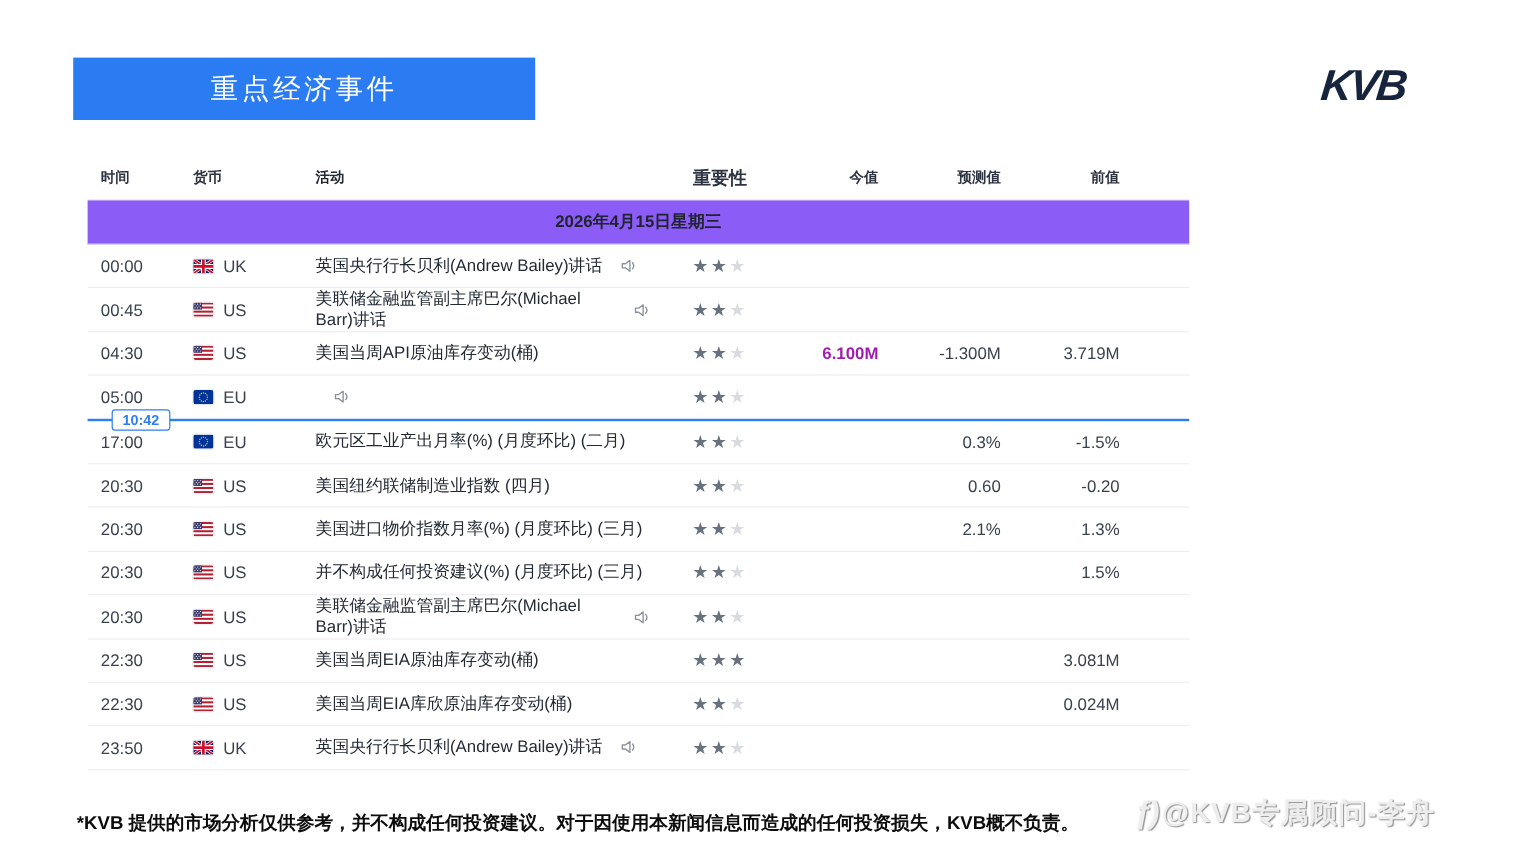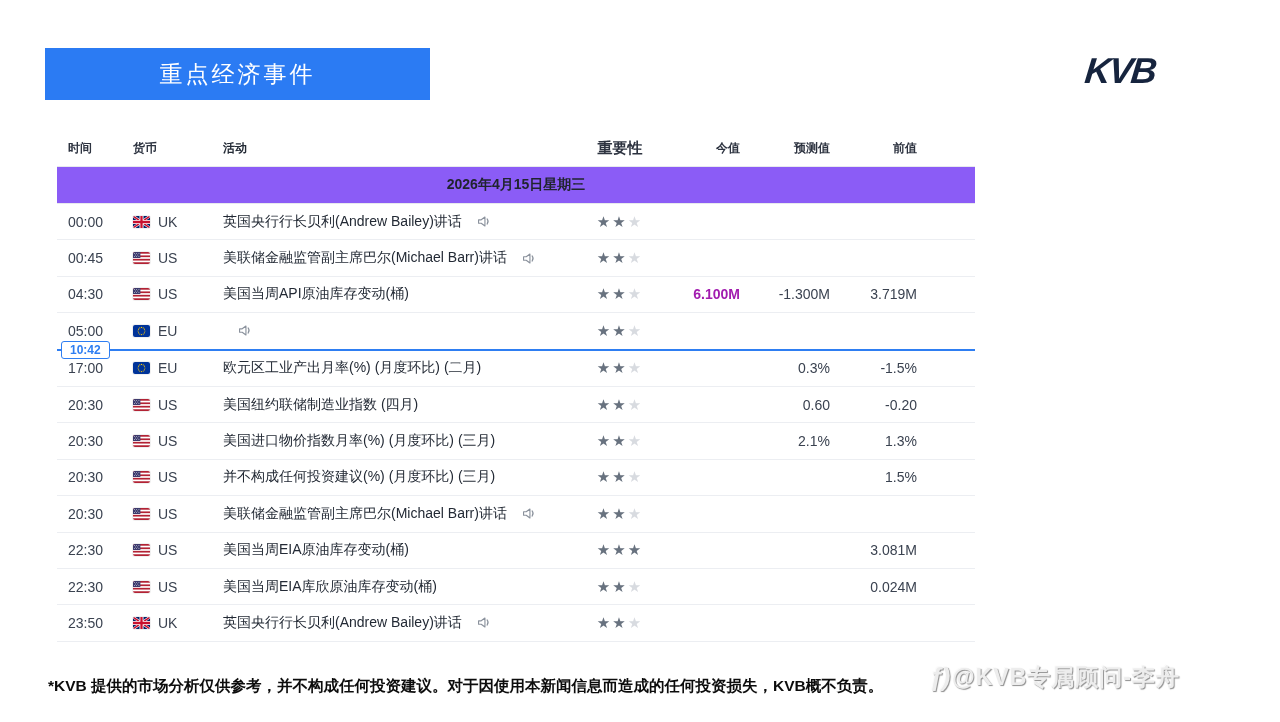"重点经济事件" .page { margin-left: none -> 16px }
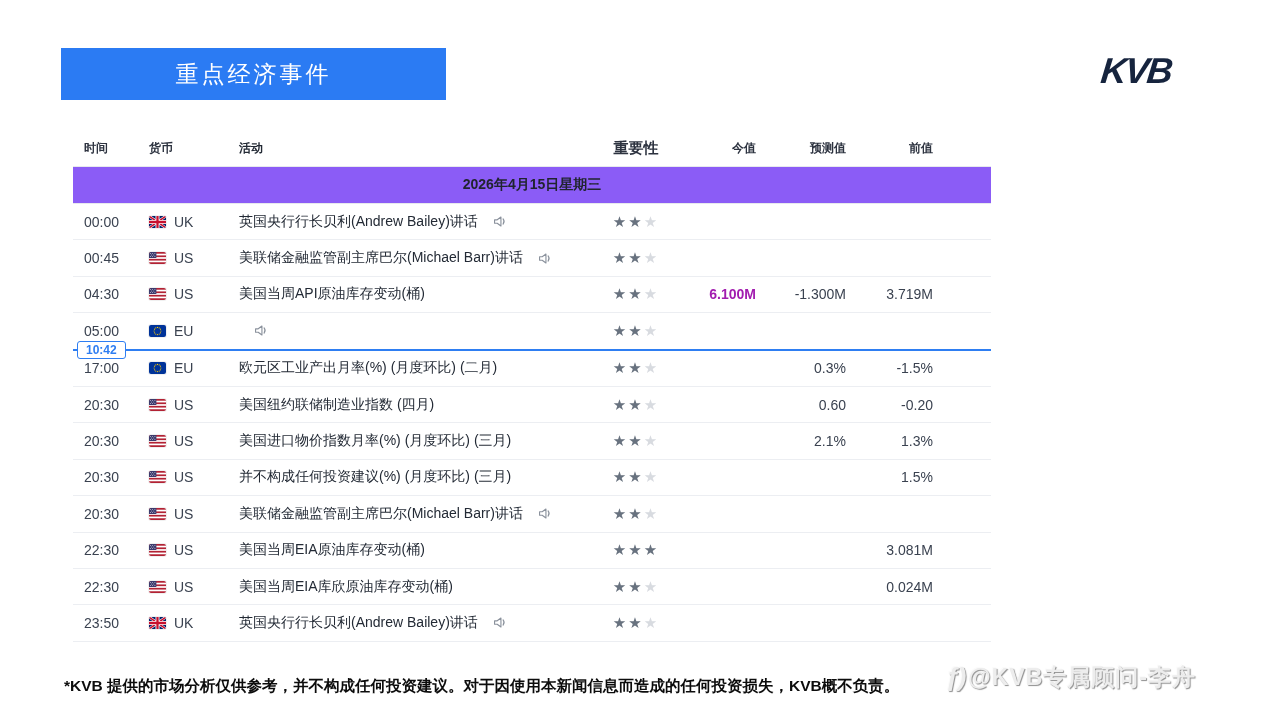"时间" .trow { gap: none -> 12px }
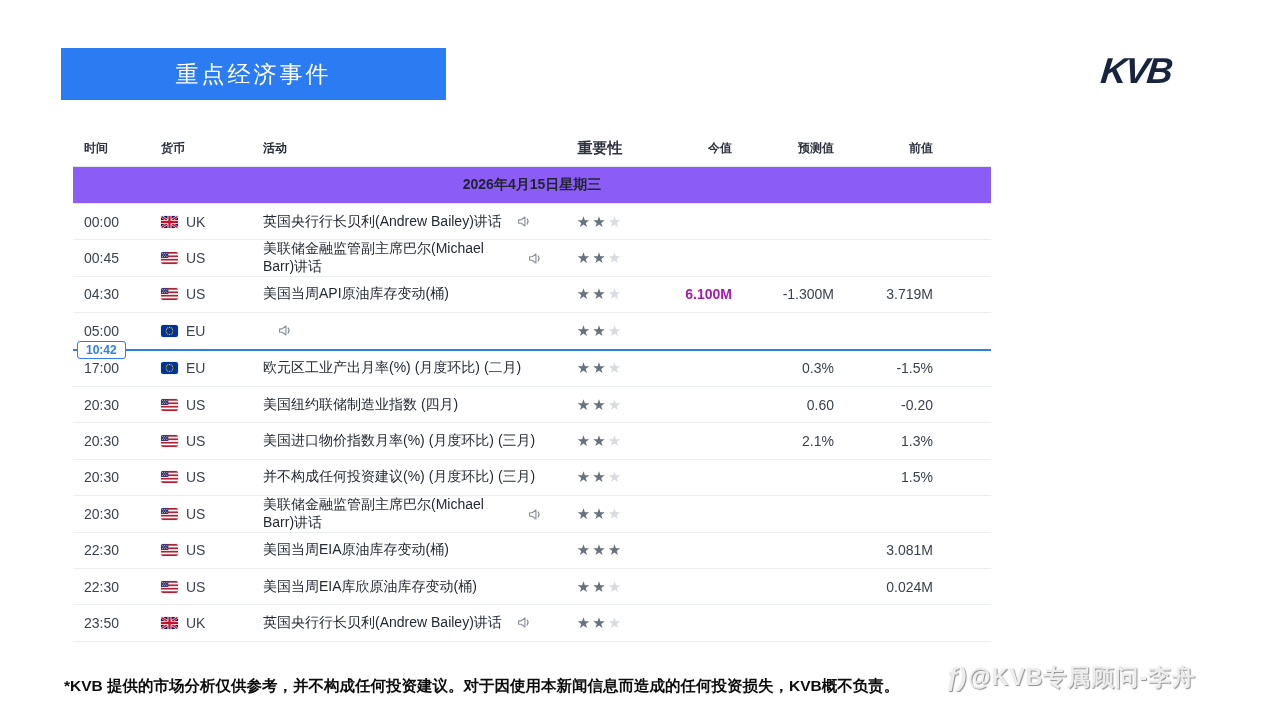"10:42" .marker-label { left: 4px -> 20px }
